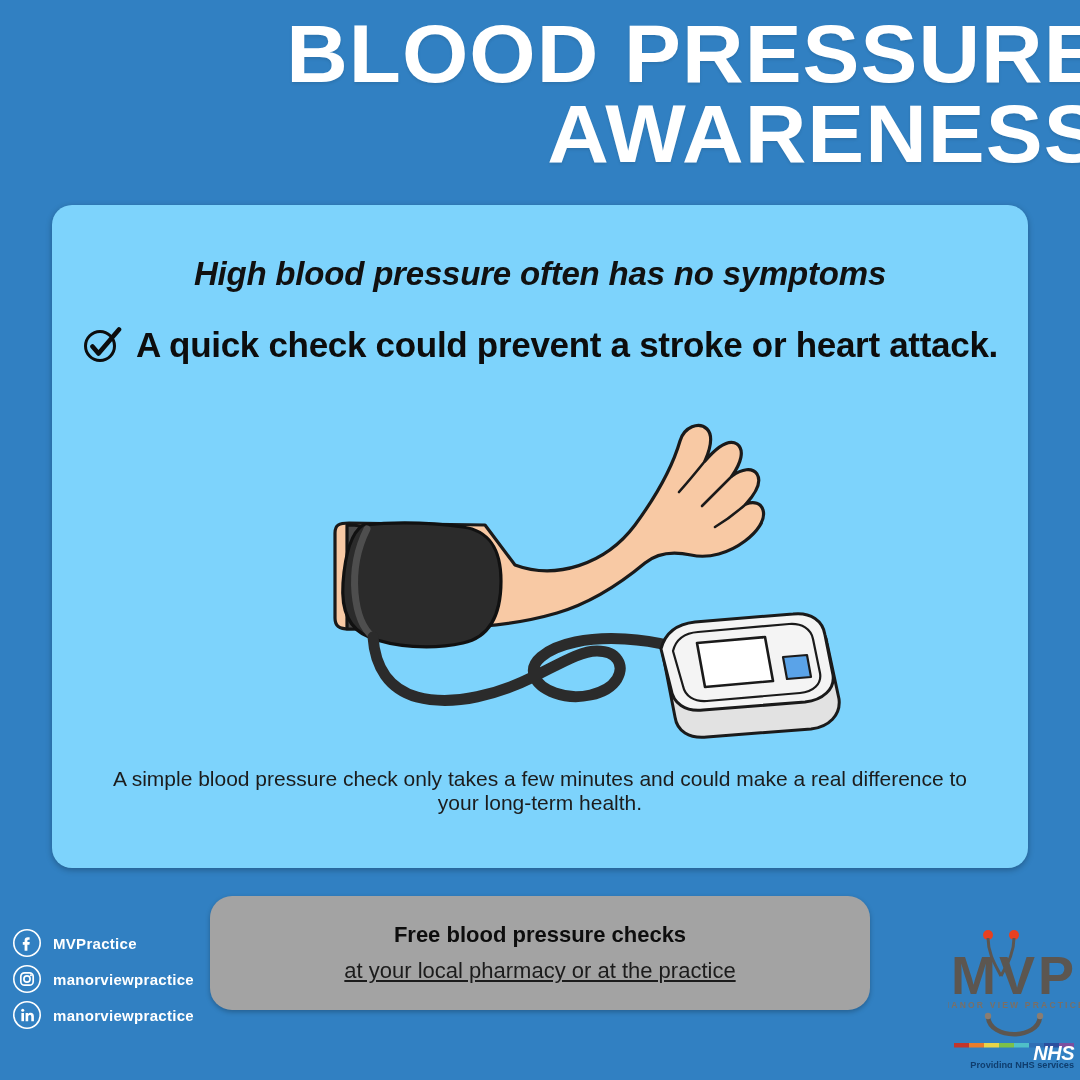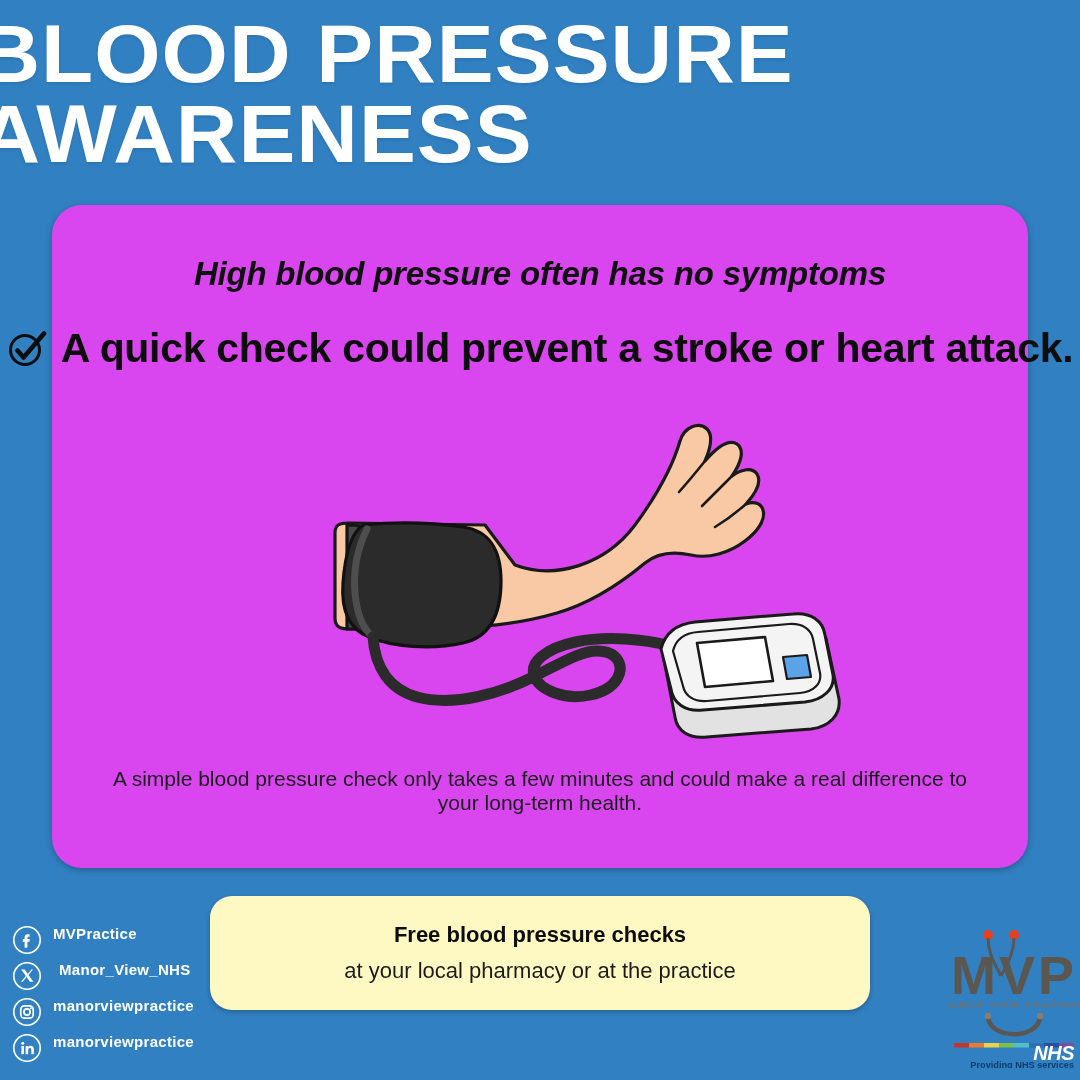"BLOOD PRESSURE" .title-block { text-align: left -> right }
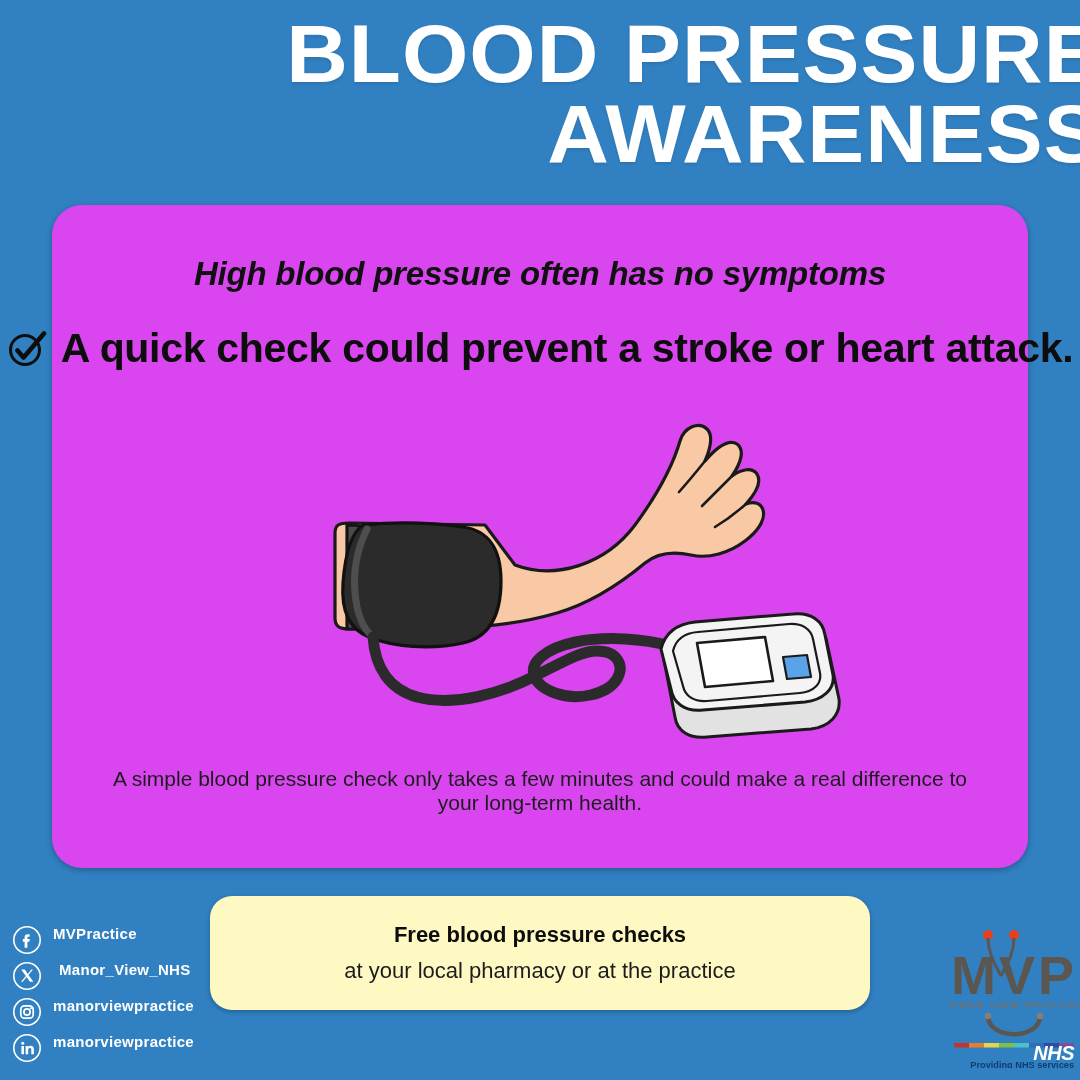"High blood pressure often has" .main-card { background: #d946ef -> #7dd3fc; border-radius: 30px -> 20px }
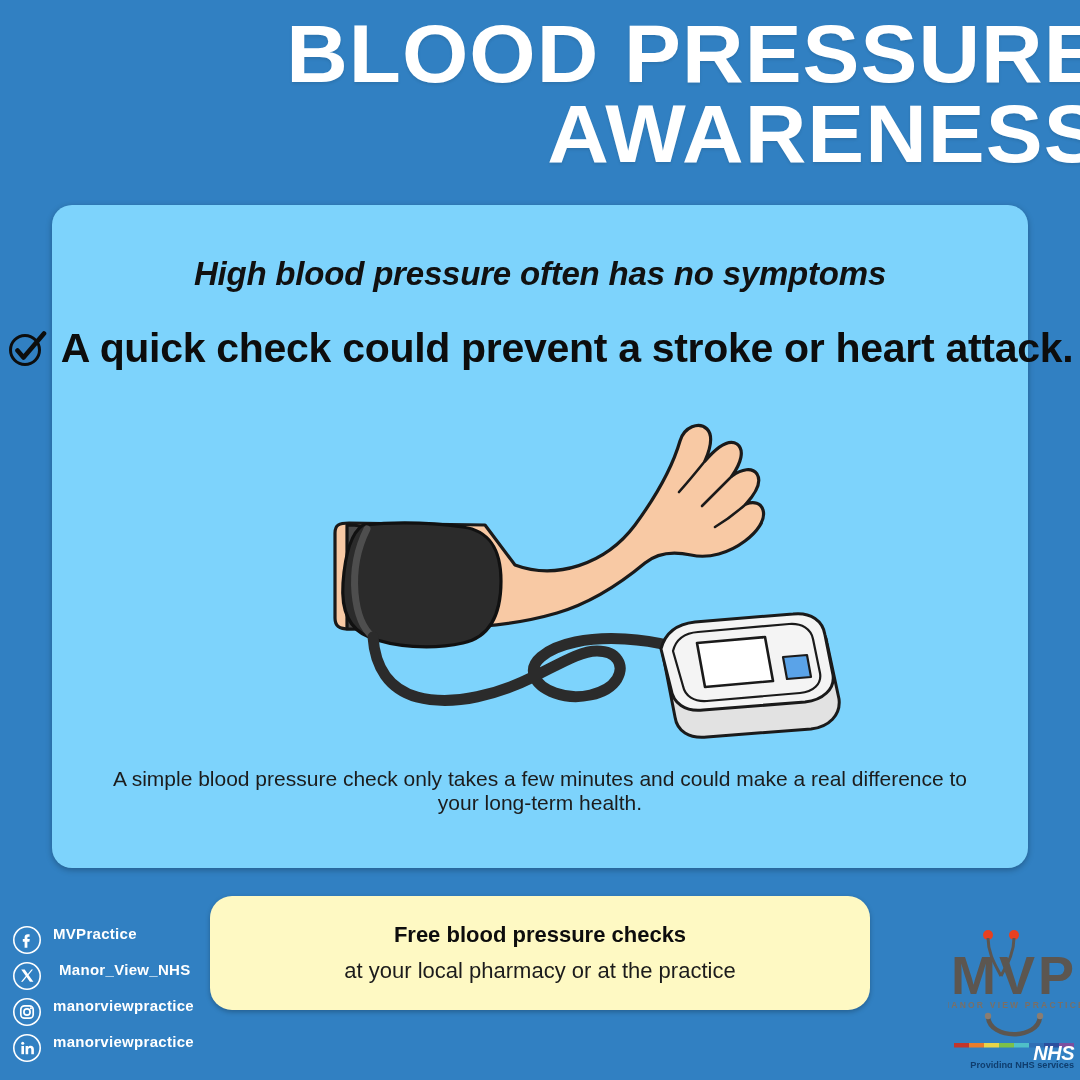"A quick check could prevent" .subline-text { font-size: 41px -> 35px }
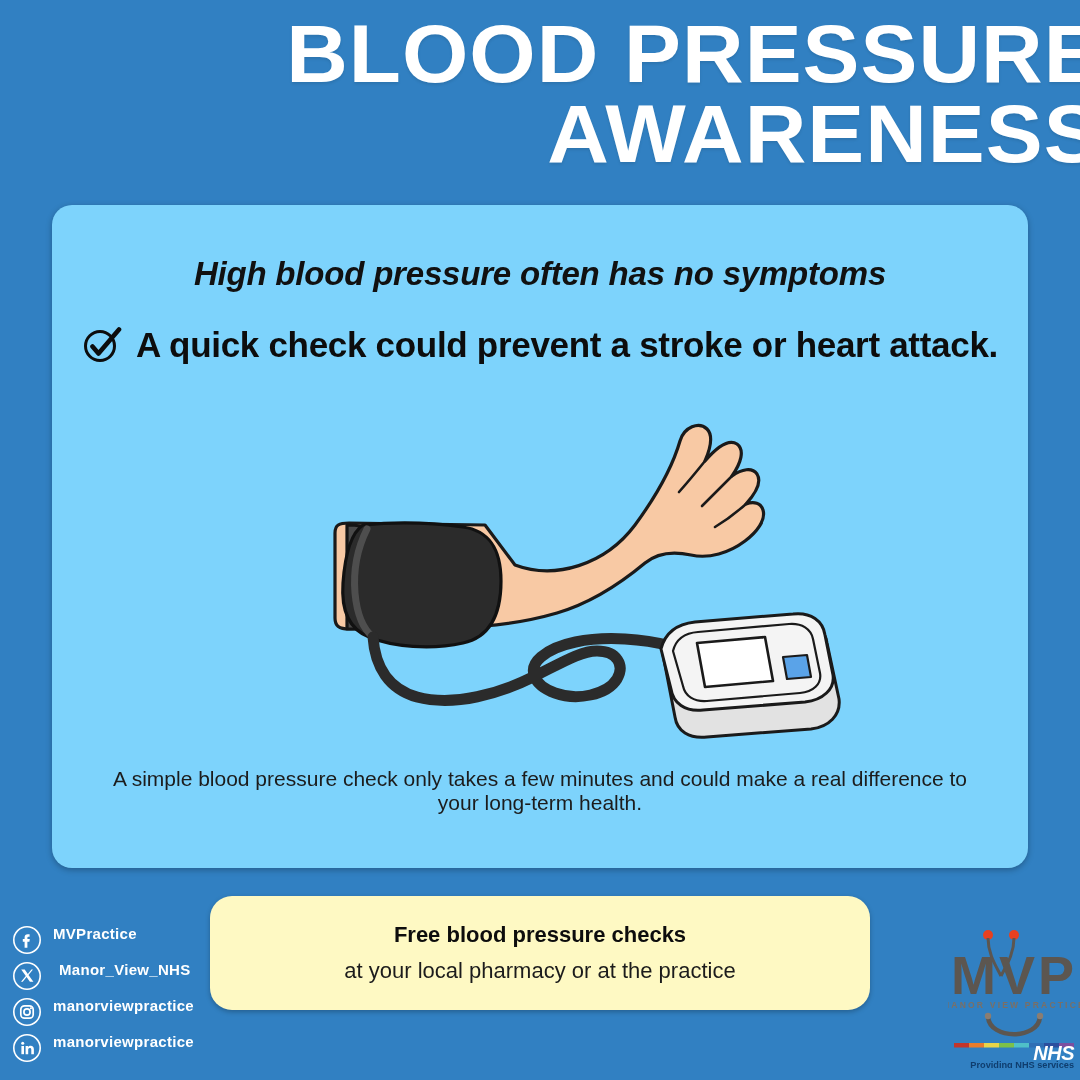"MVPractice" .social-row { align-items: flex-start -> center }
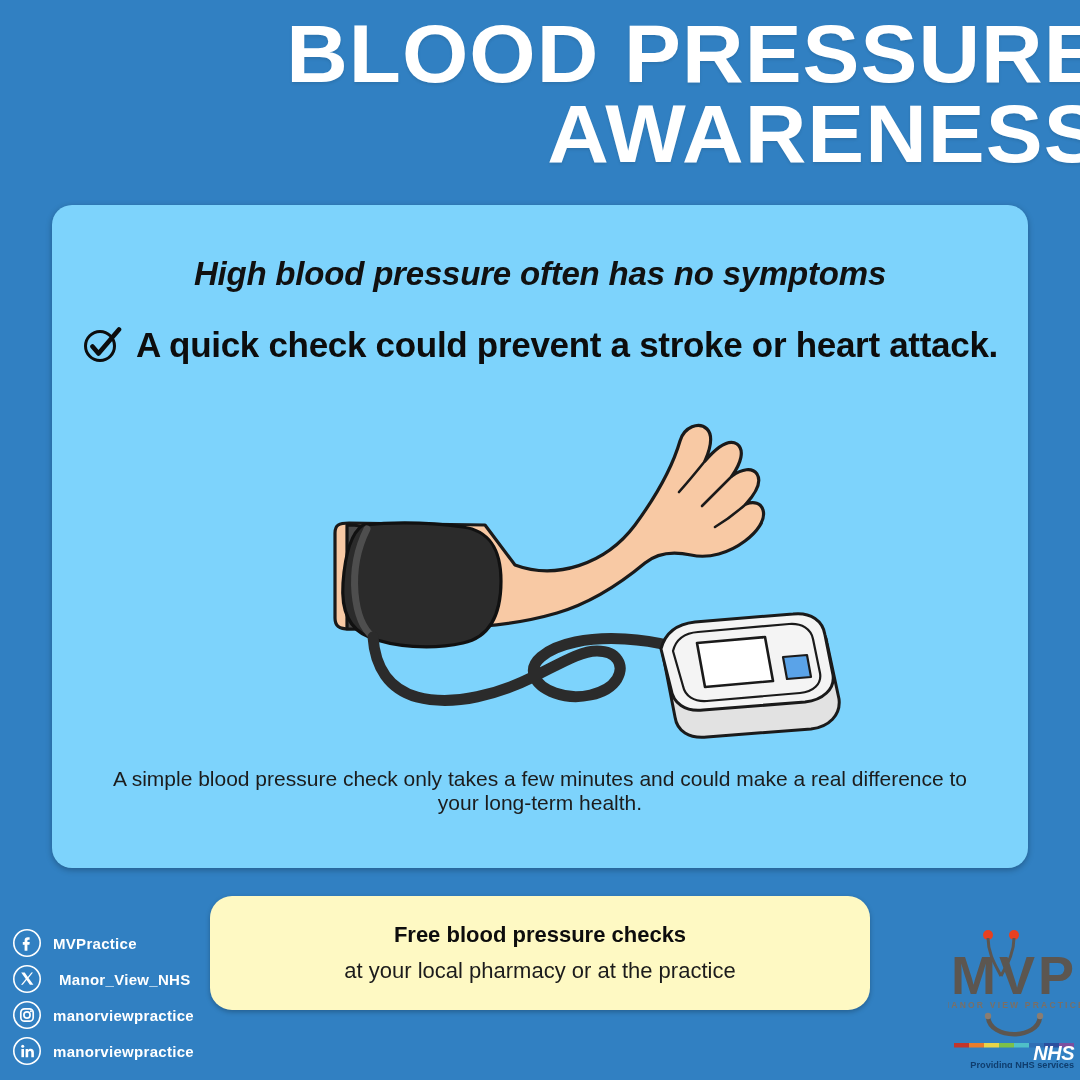"Free blood pressure checks" .footer-card { background: #fef9c3 -> #a3a3a3 }
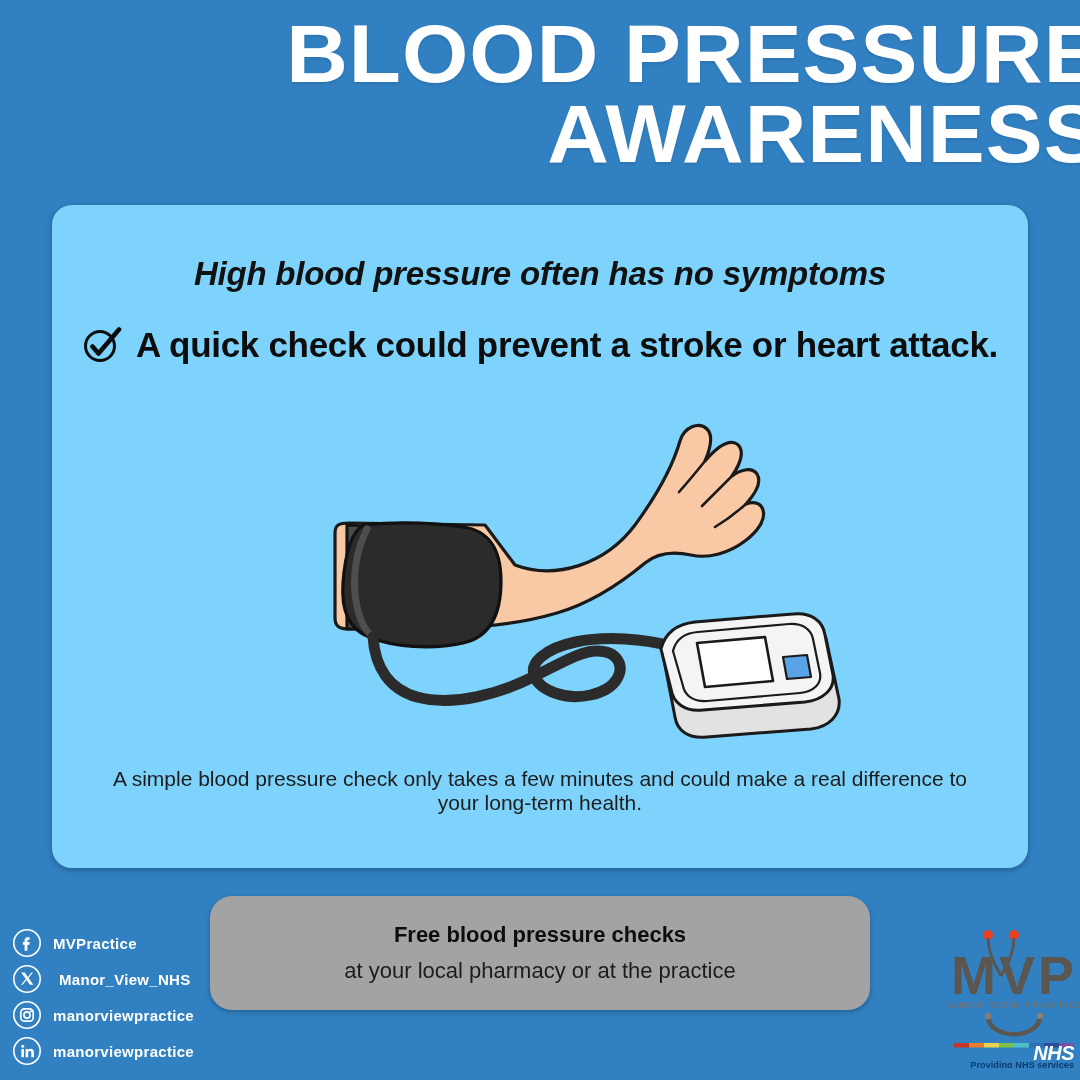"Manor_View_NHS" div.social-row { html: <div> <span> <svg> <circle></circle> <path></path> </svg> </span> <span>Manor_View_NHS</span> </div> -> none }
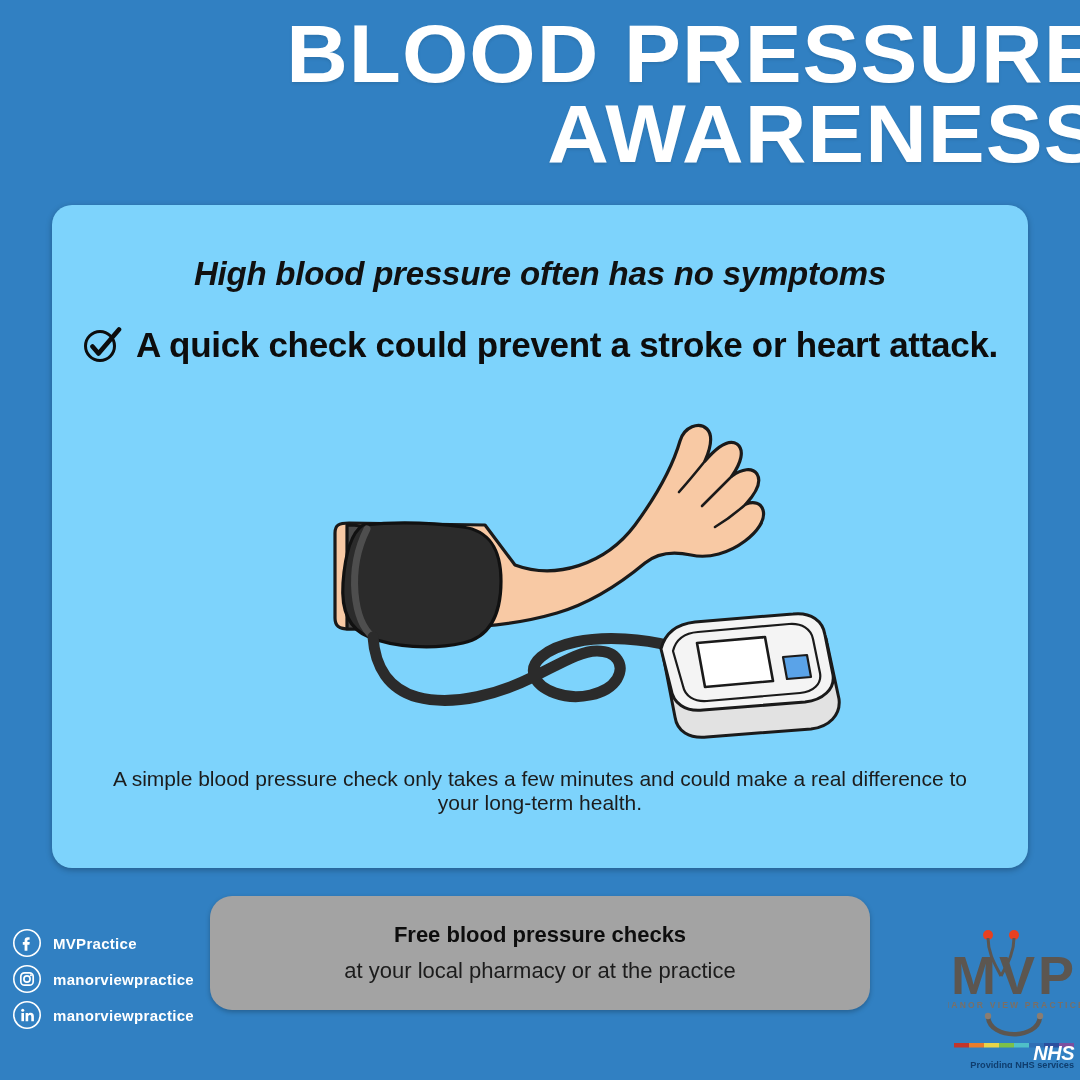"at your local pharmacy or" .footer-sub { text-decoration: none -> underline }
